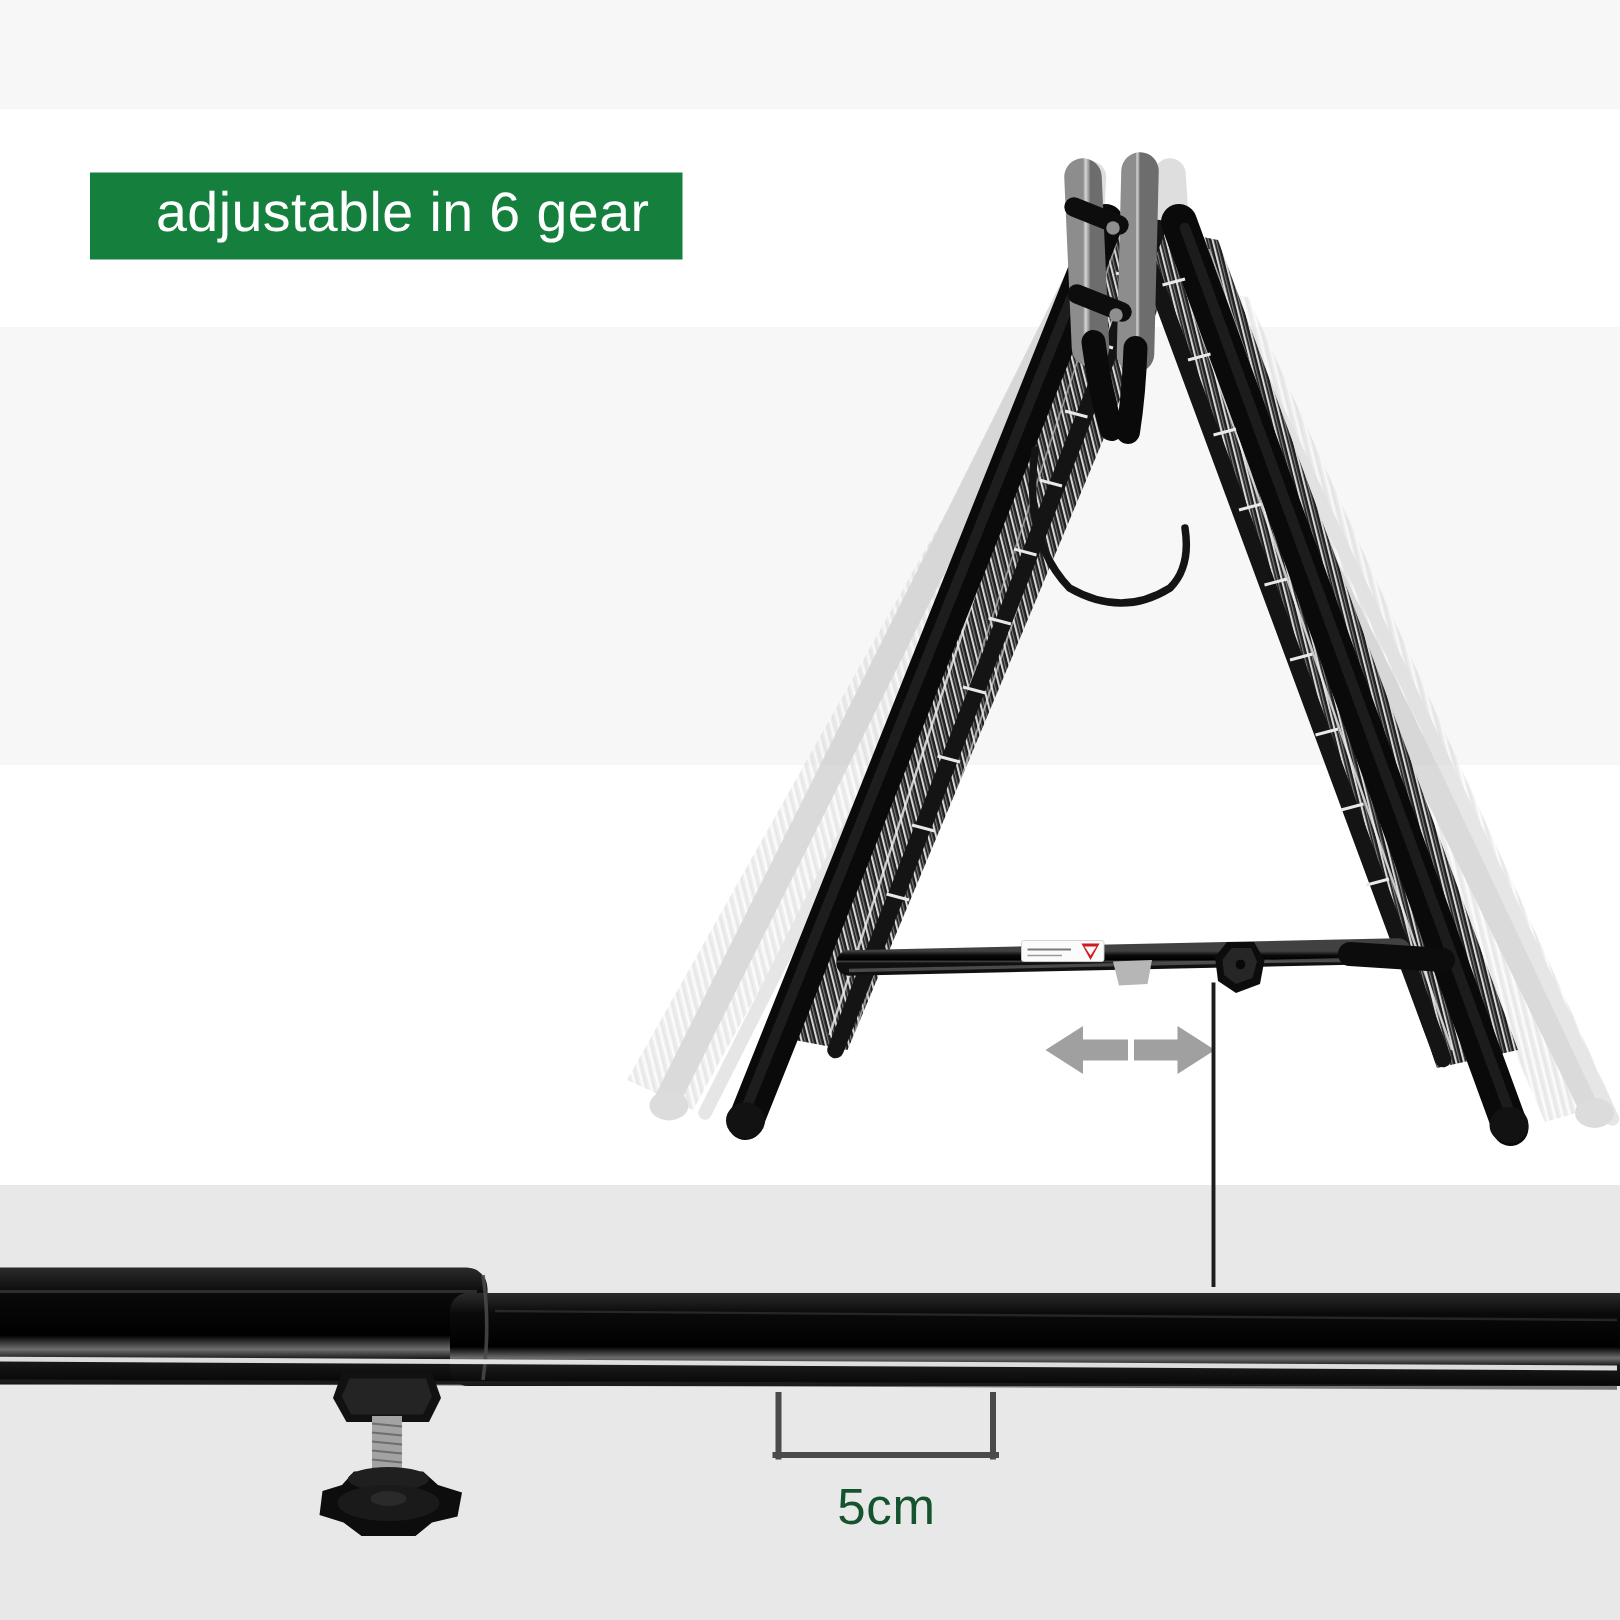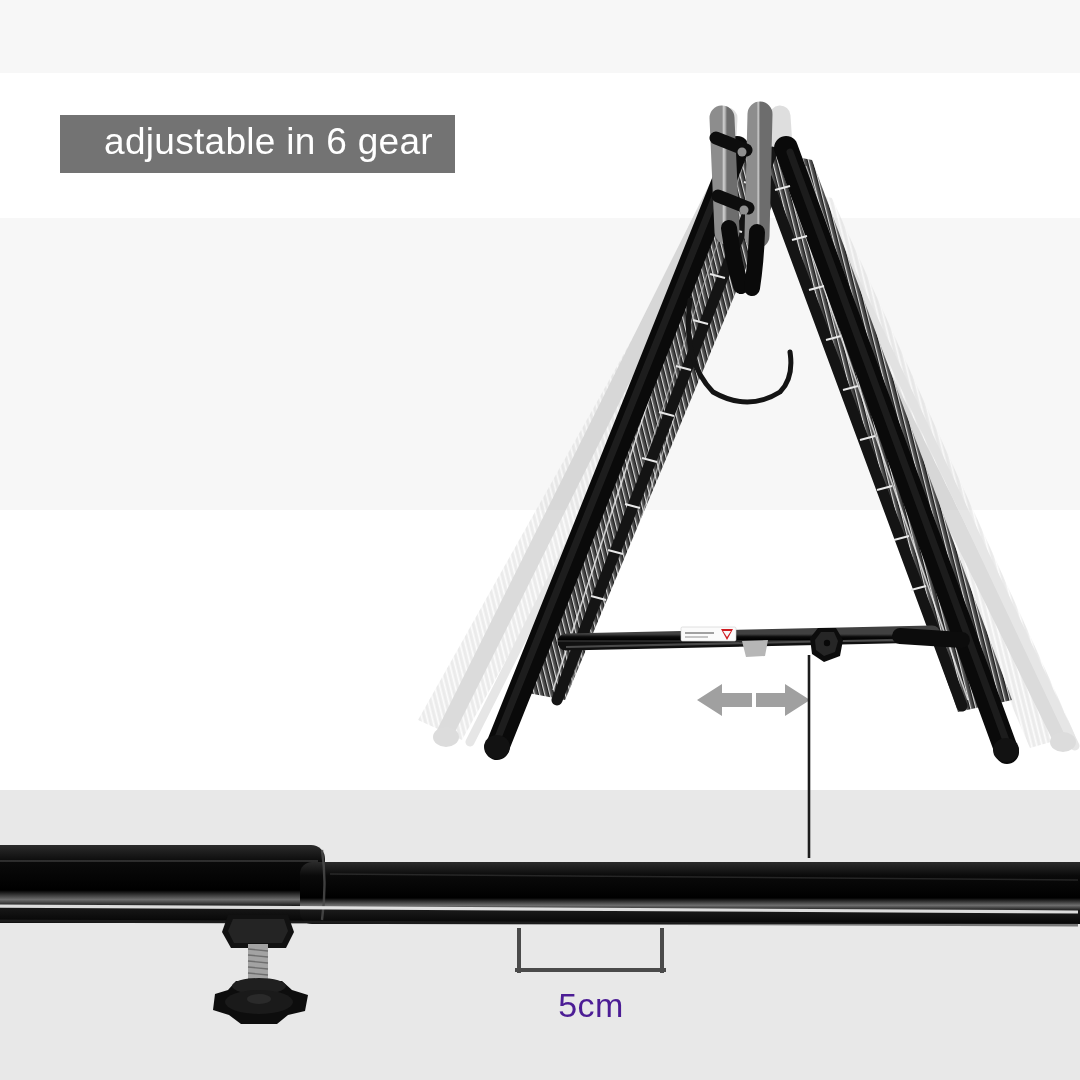"adjustable in 6 gear" #headline-badge { background: #737373 -> #15803d }
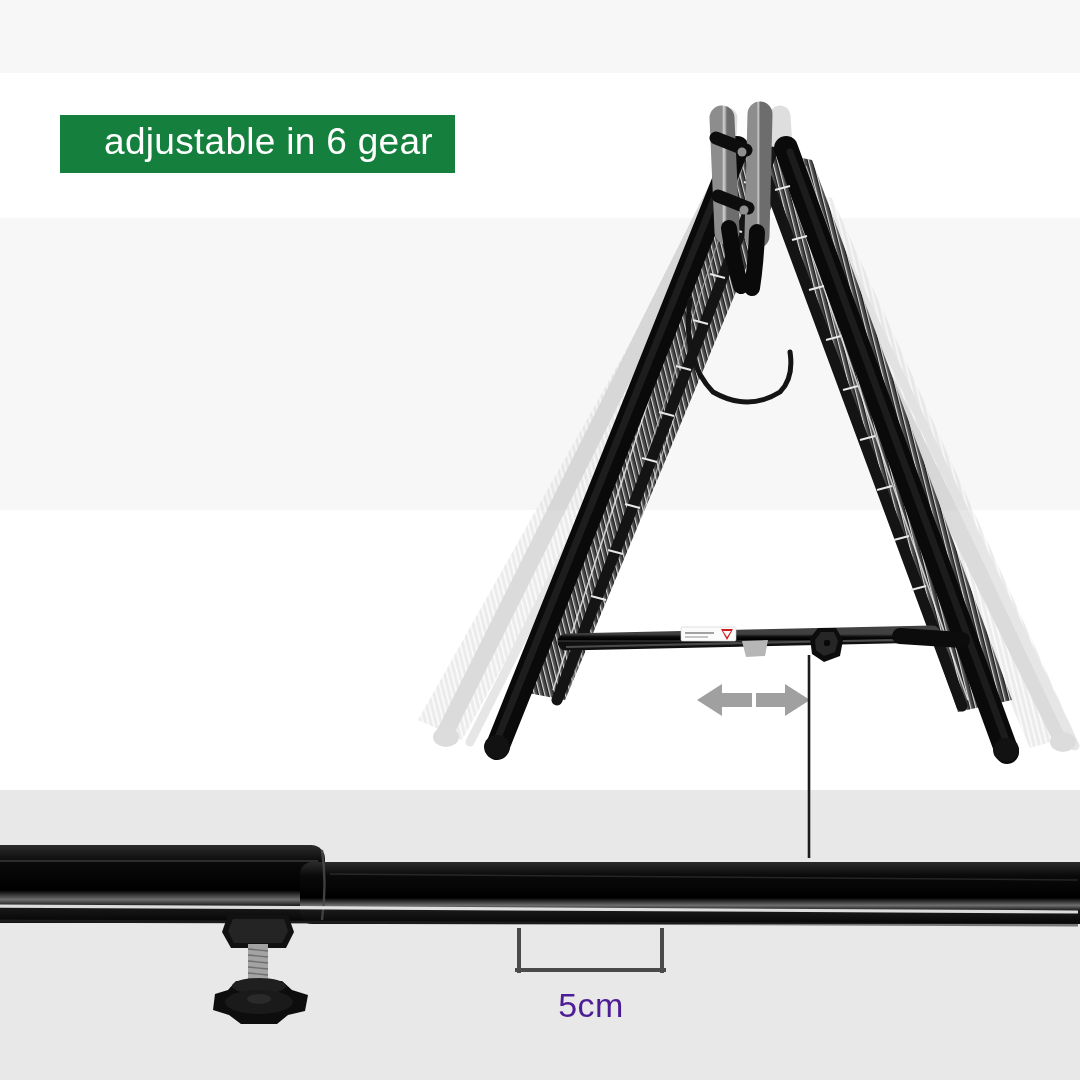"5cm" #dim-label { color: #4c1d95 -> #14532d }
